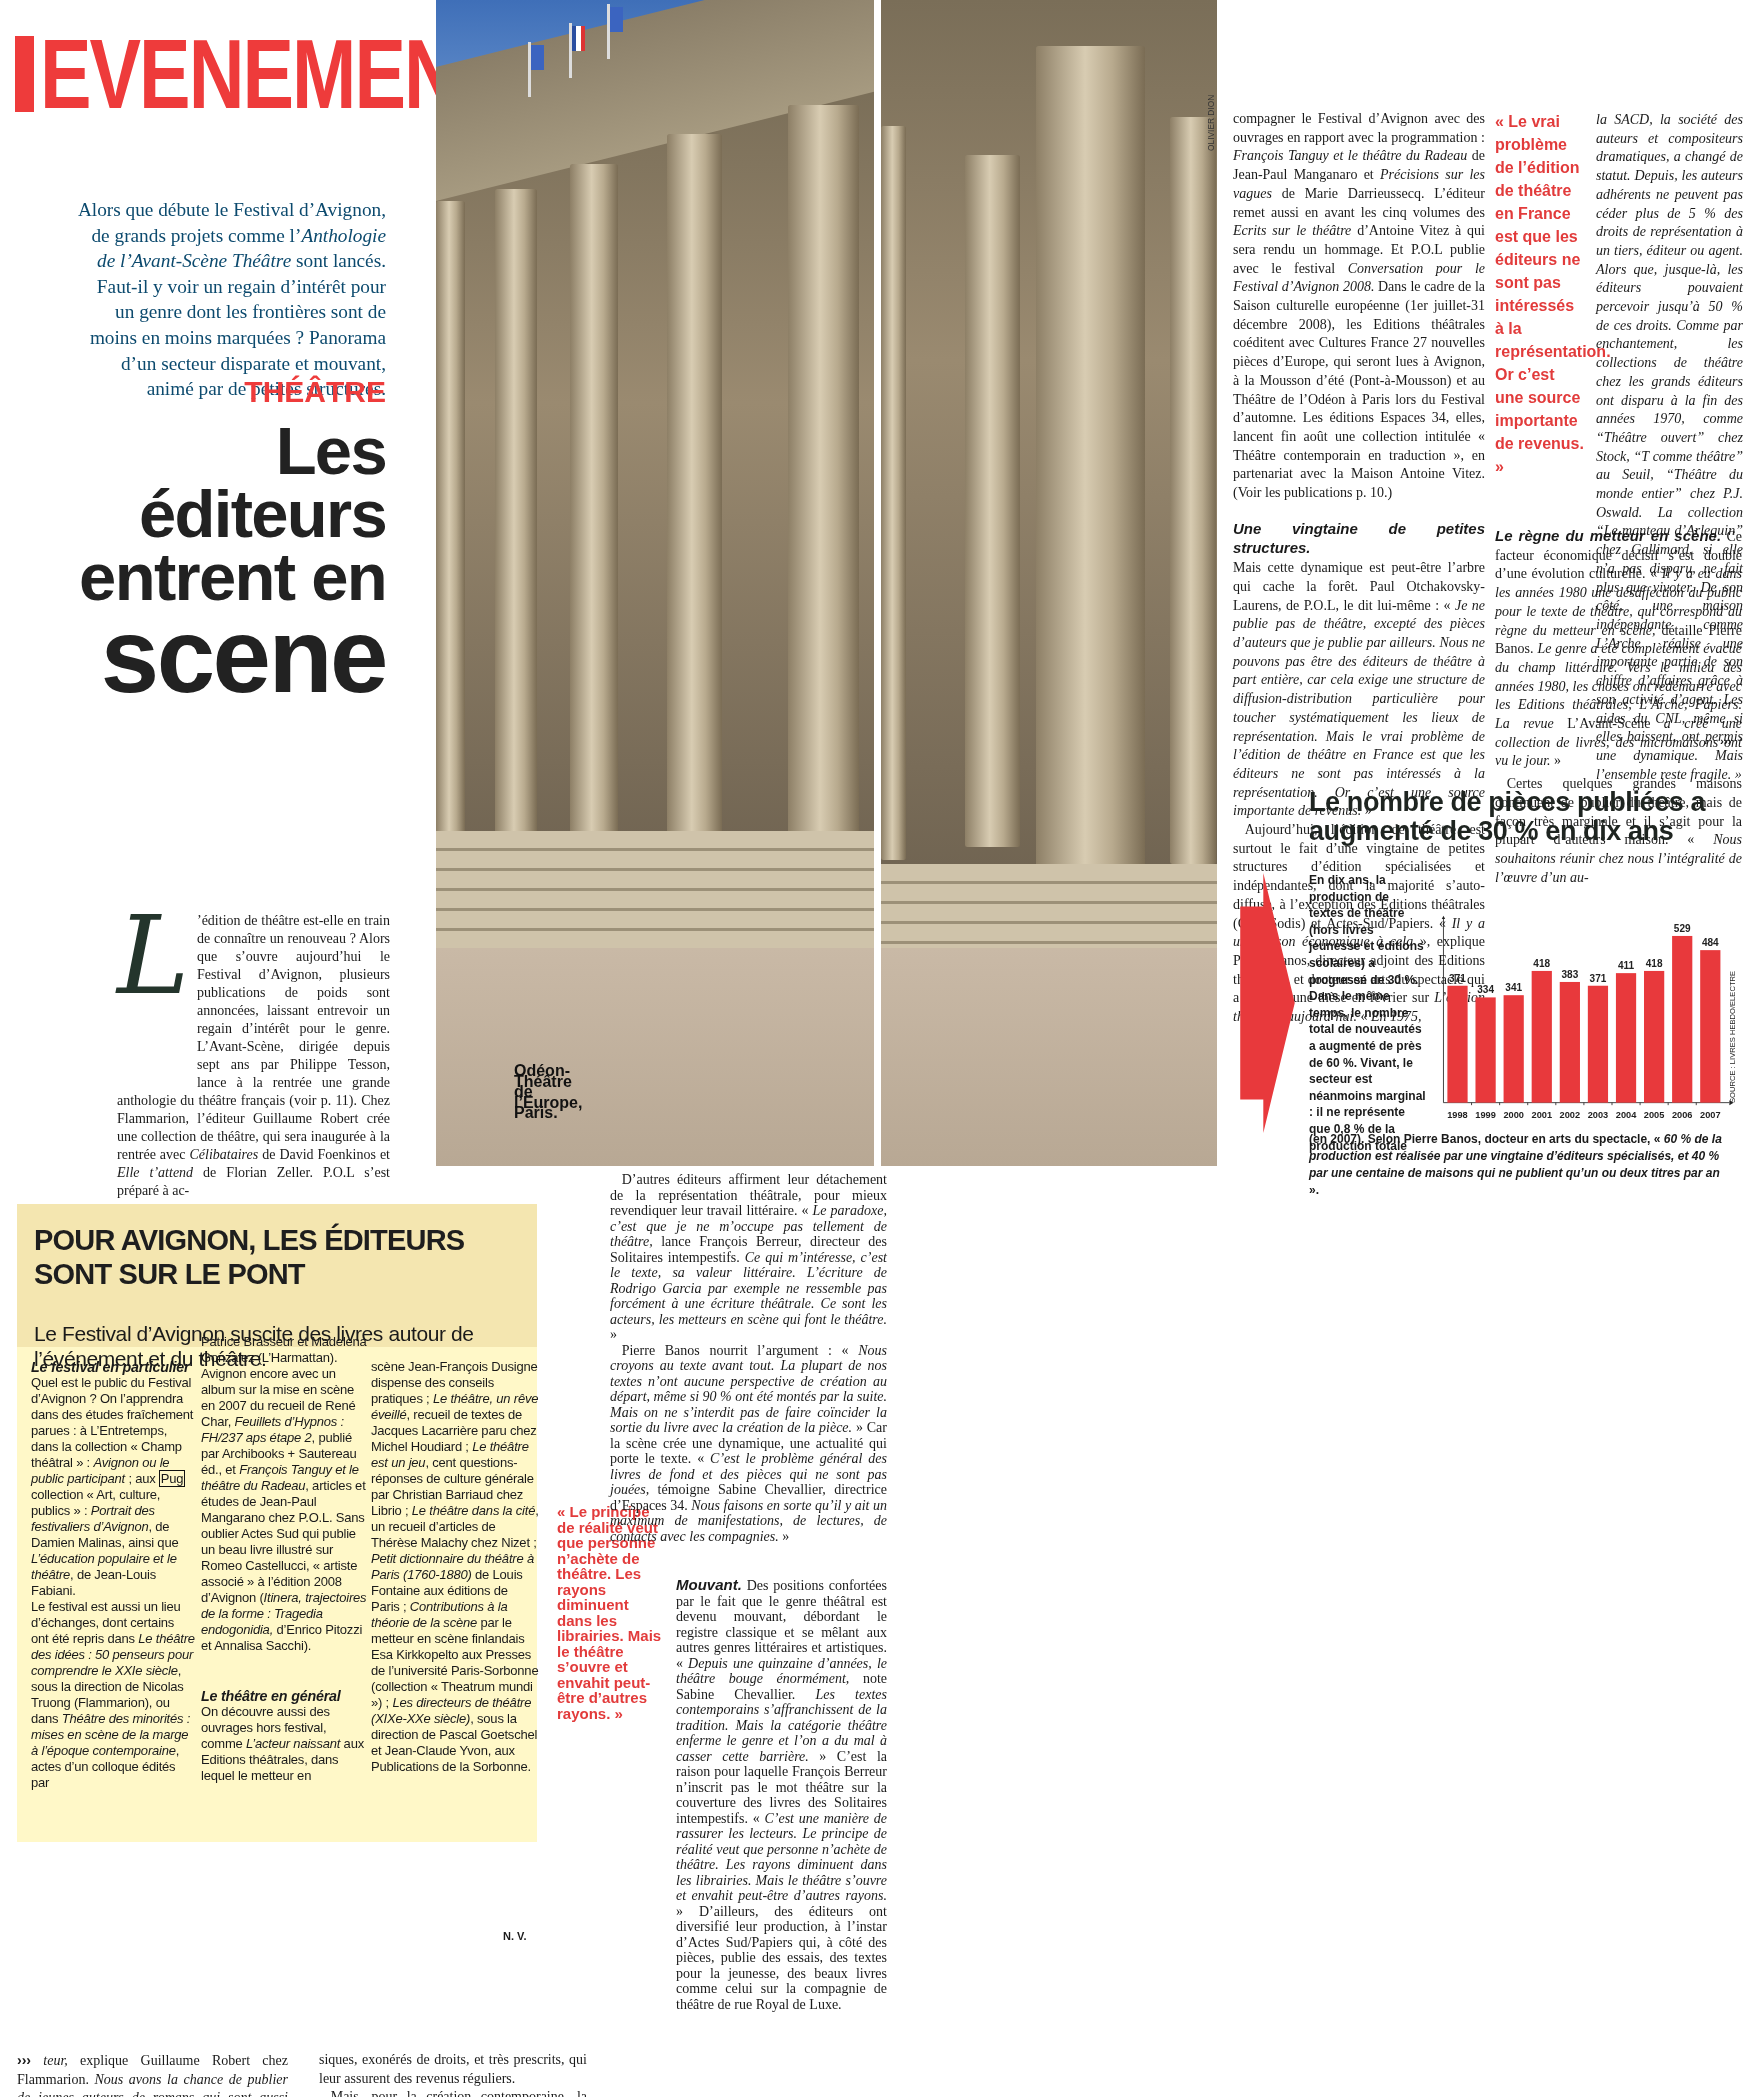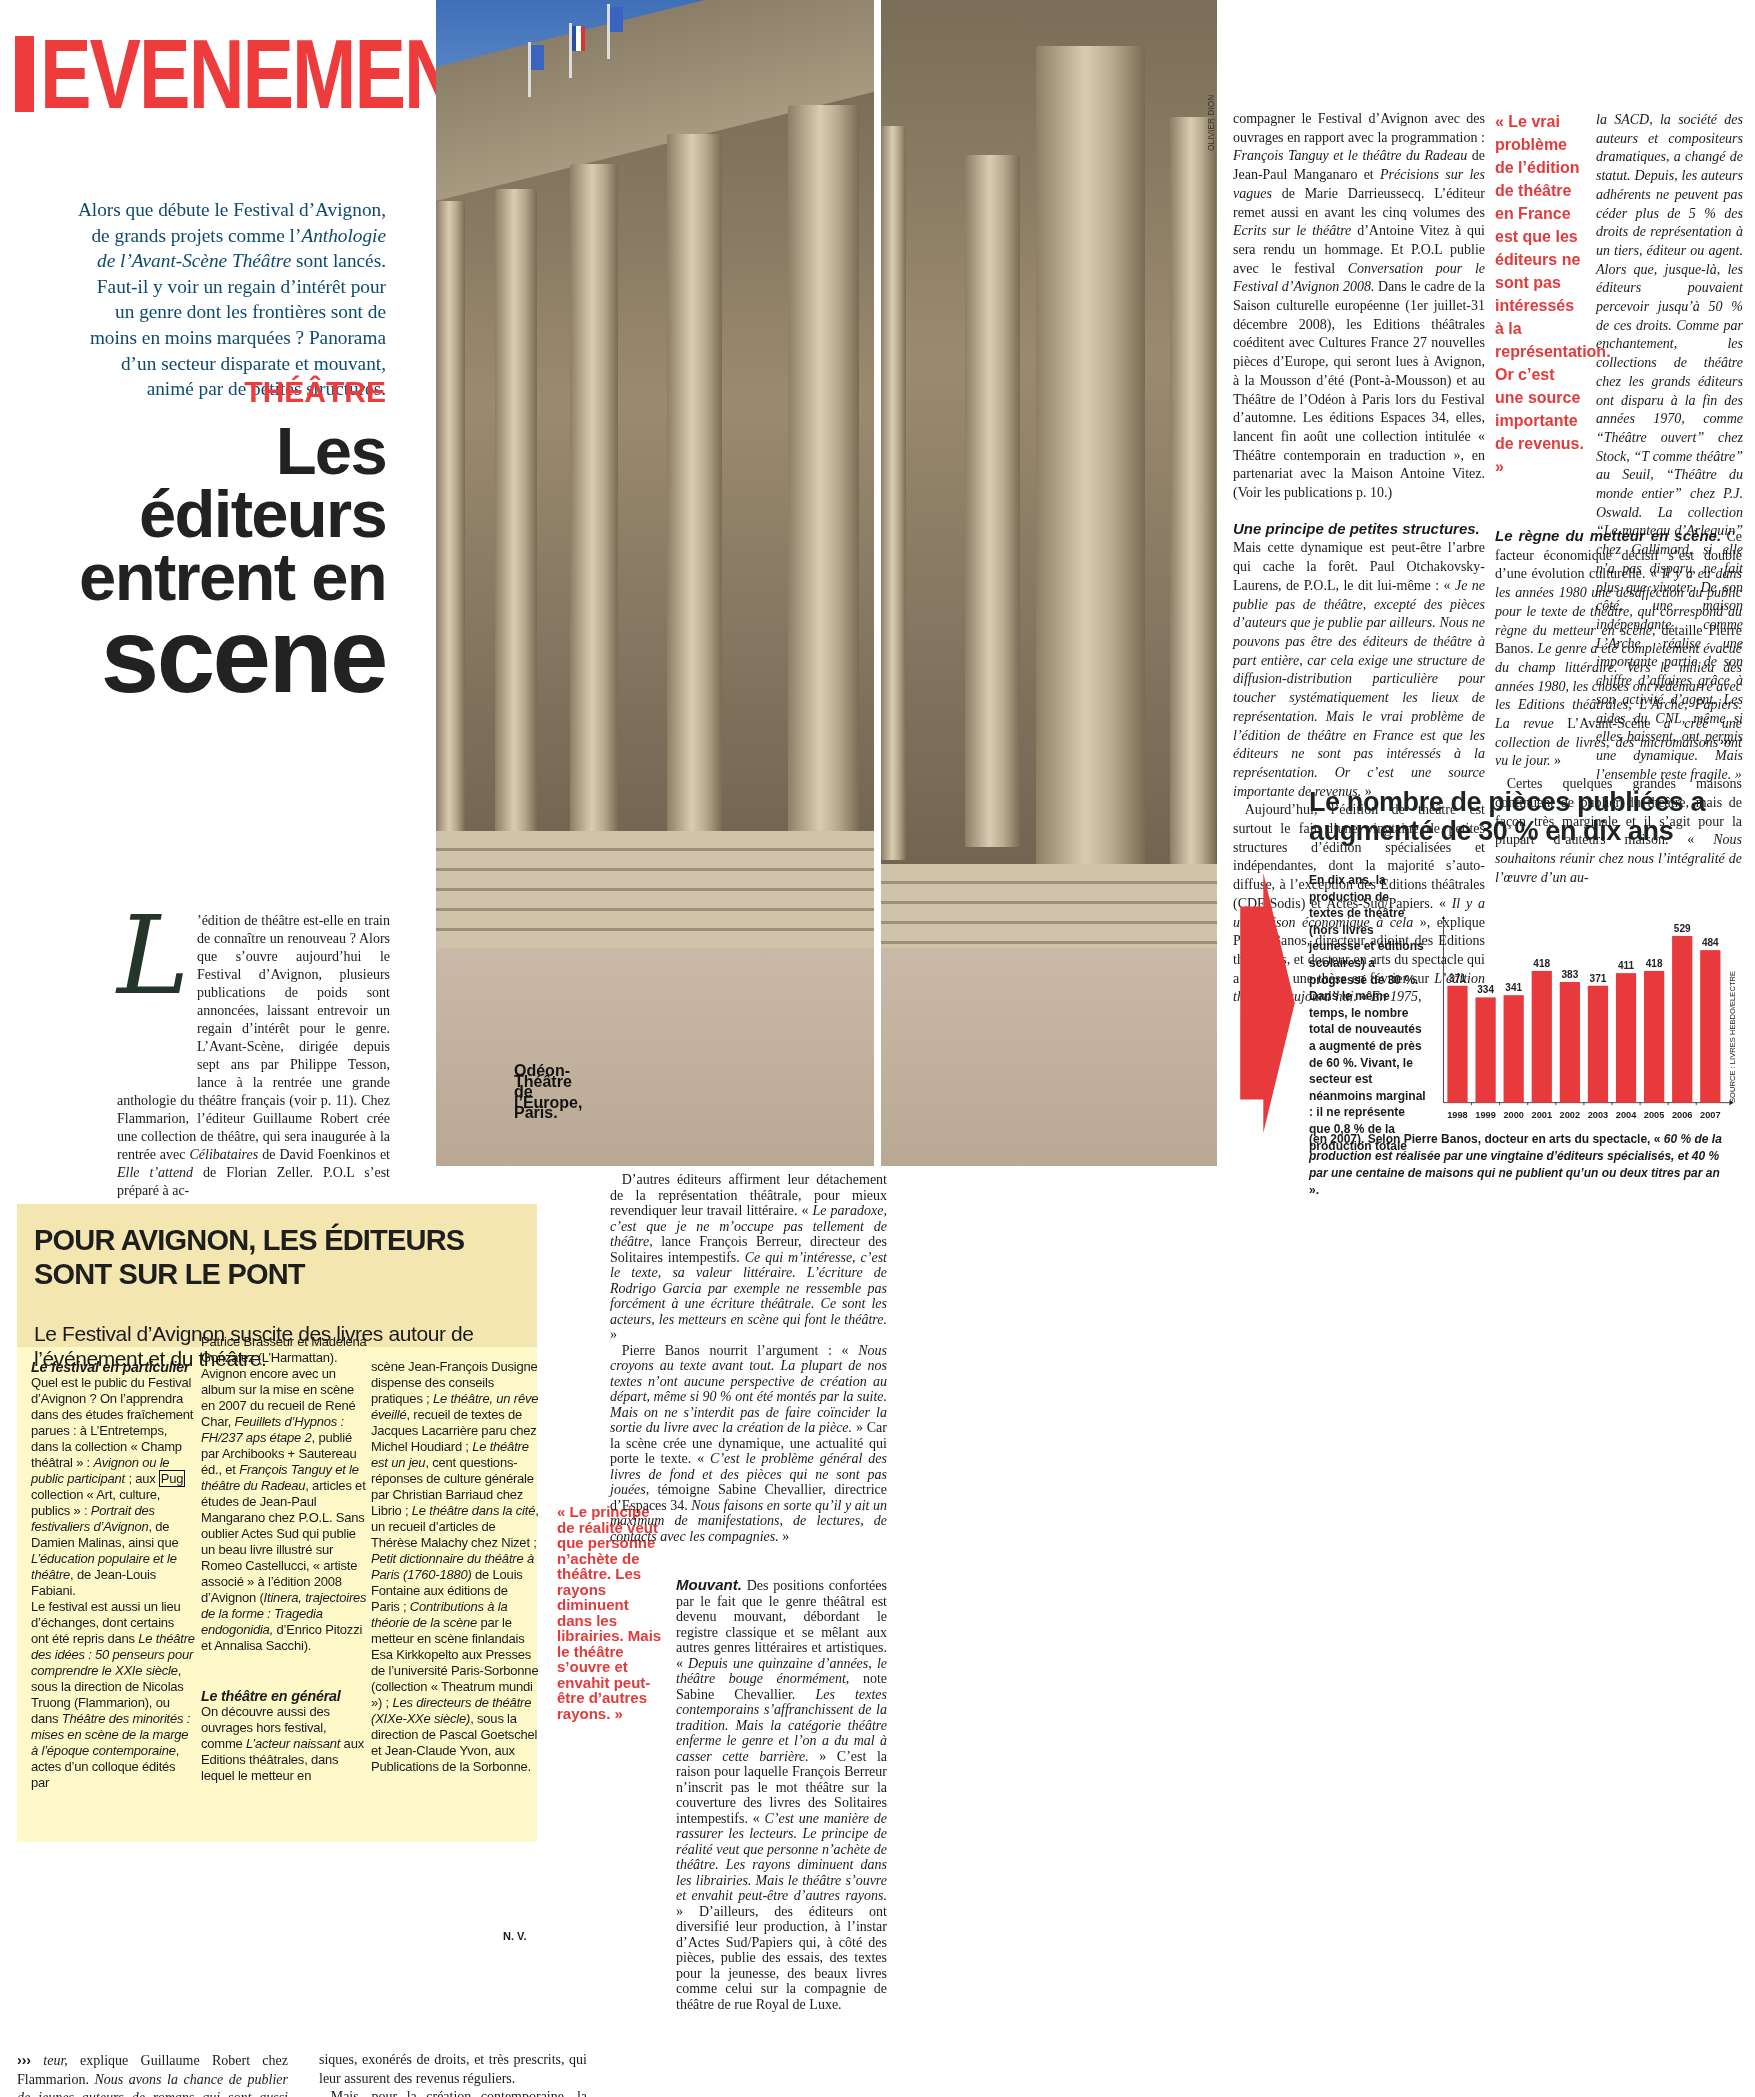"Une principe de petites structures." span.subhead { text: principe -> vingtaine }
